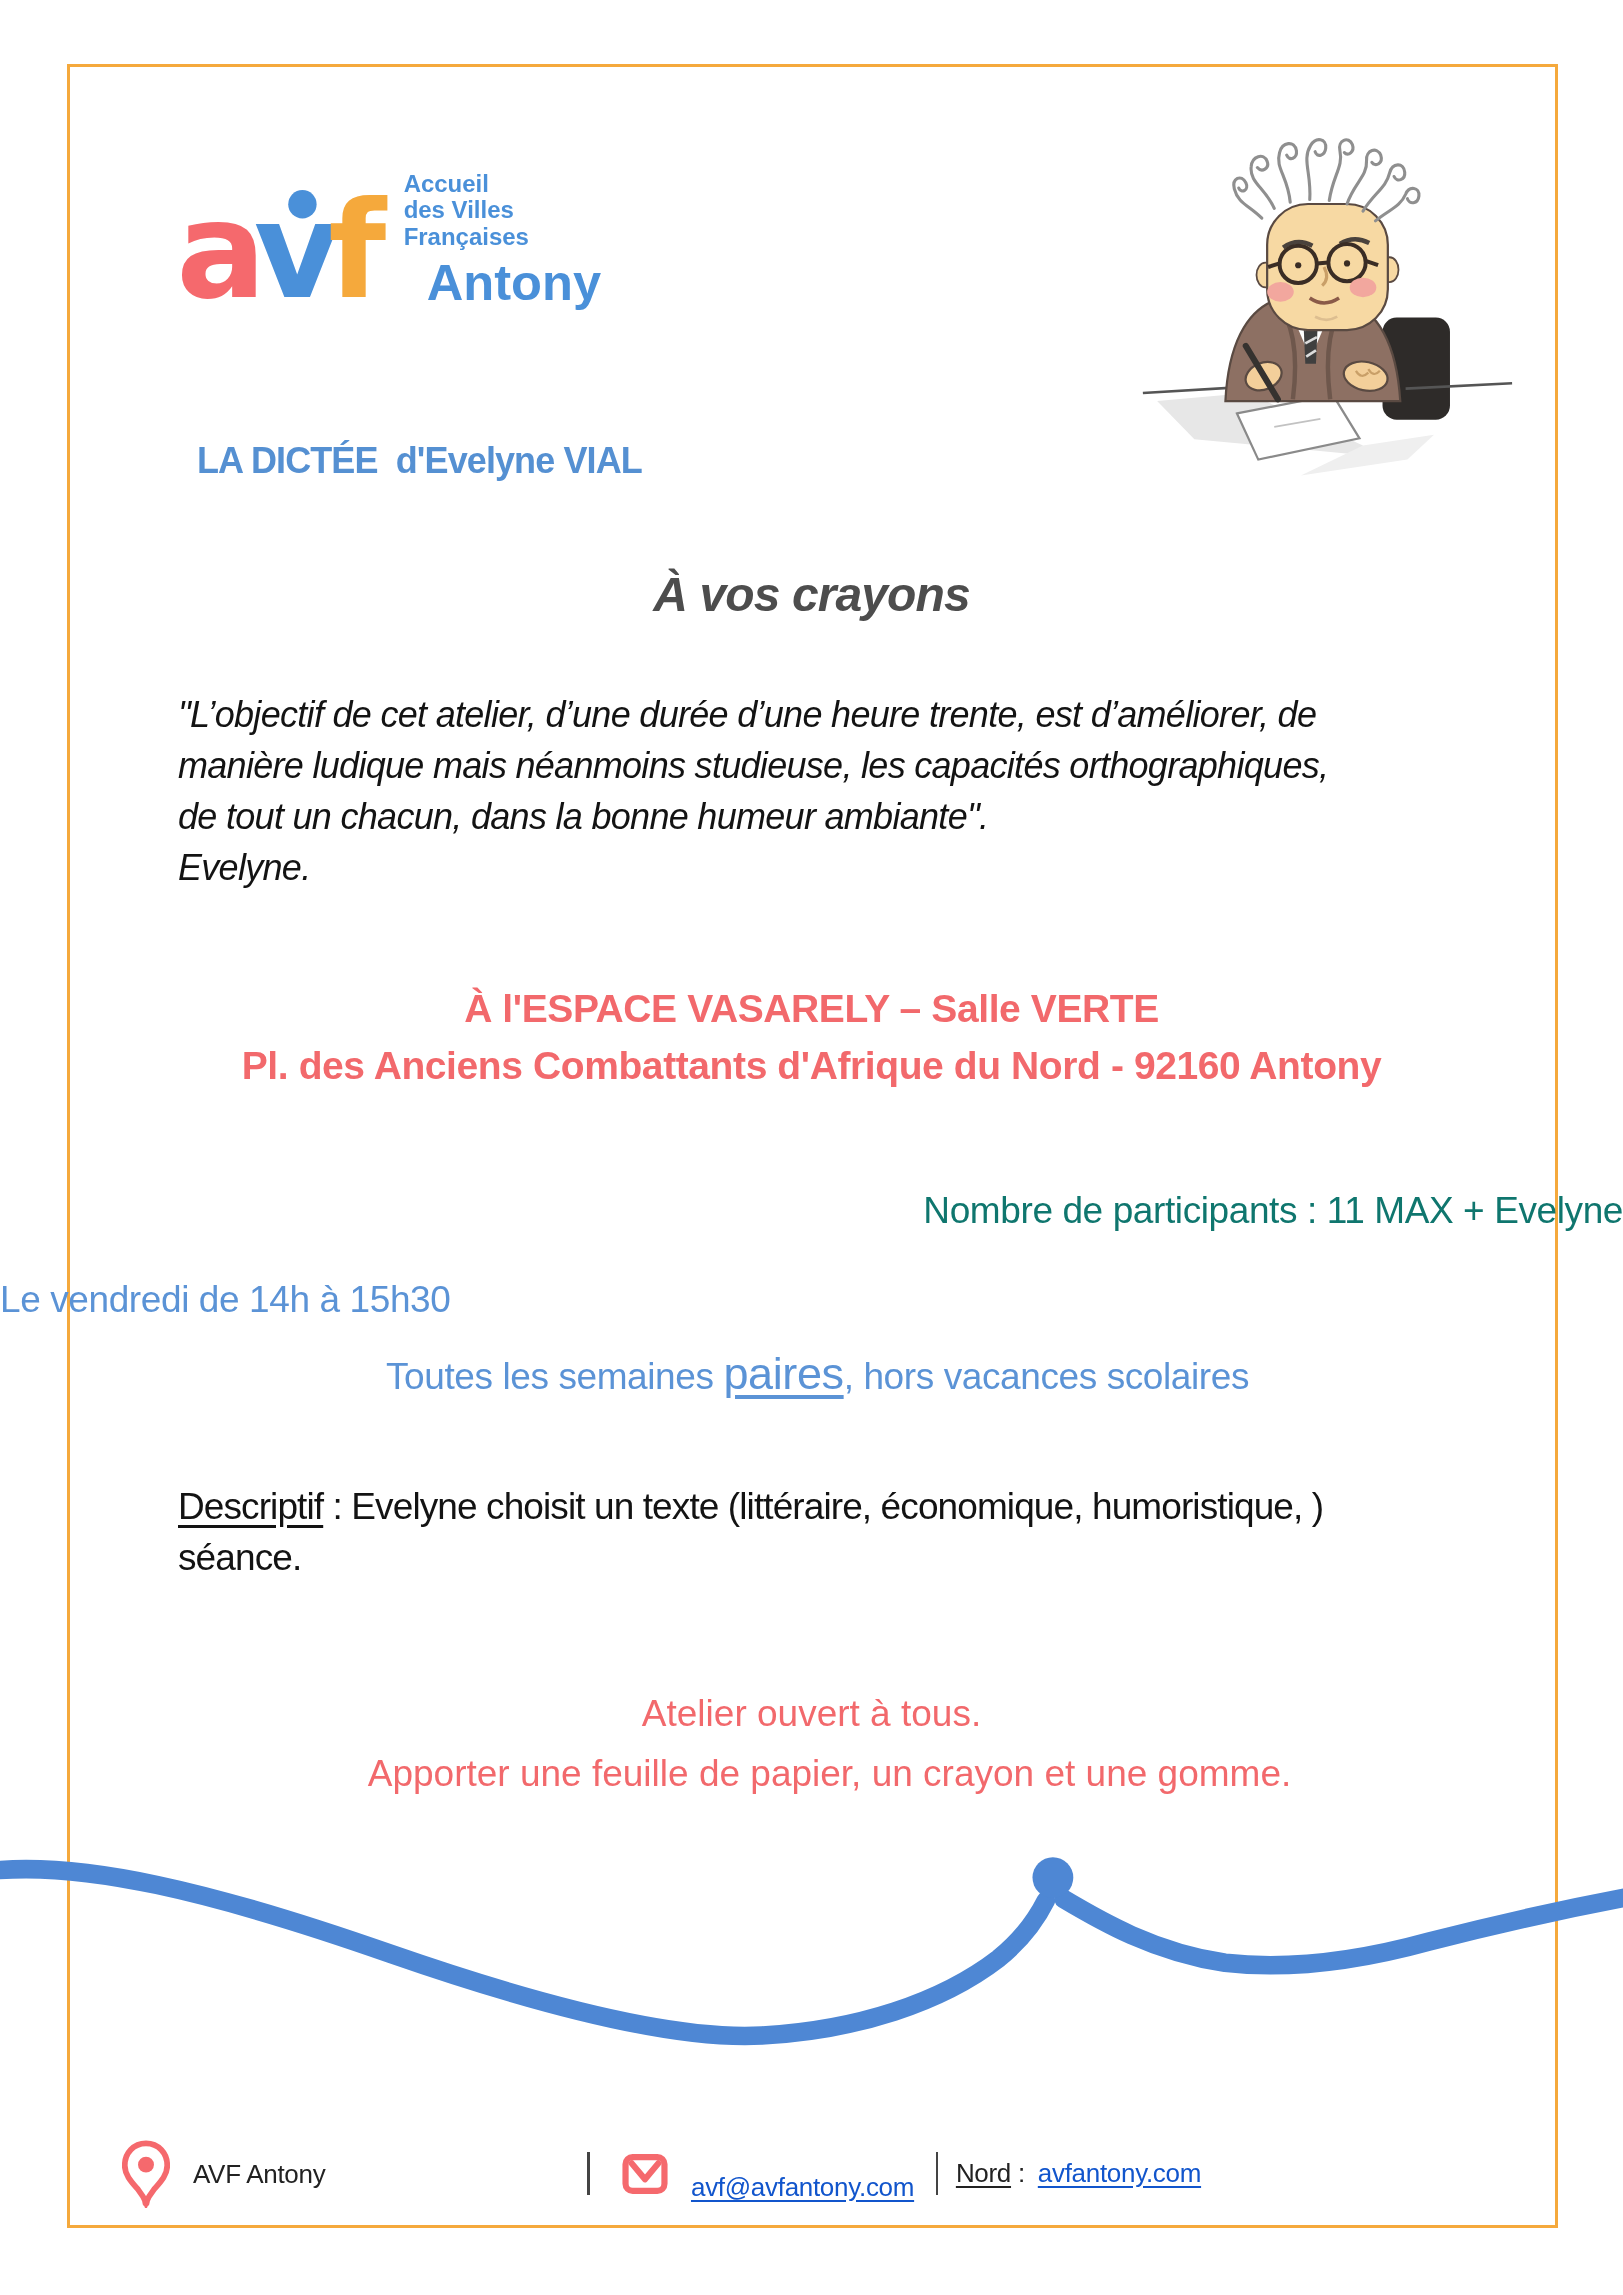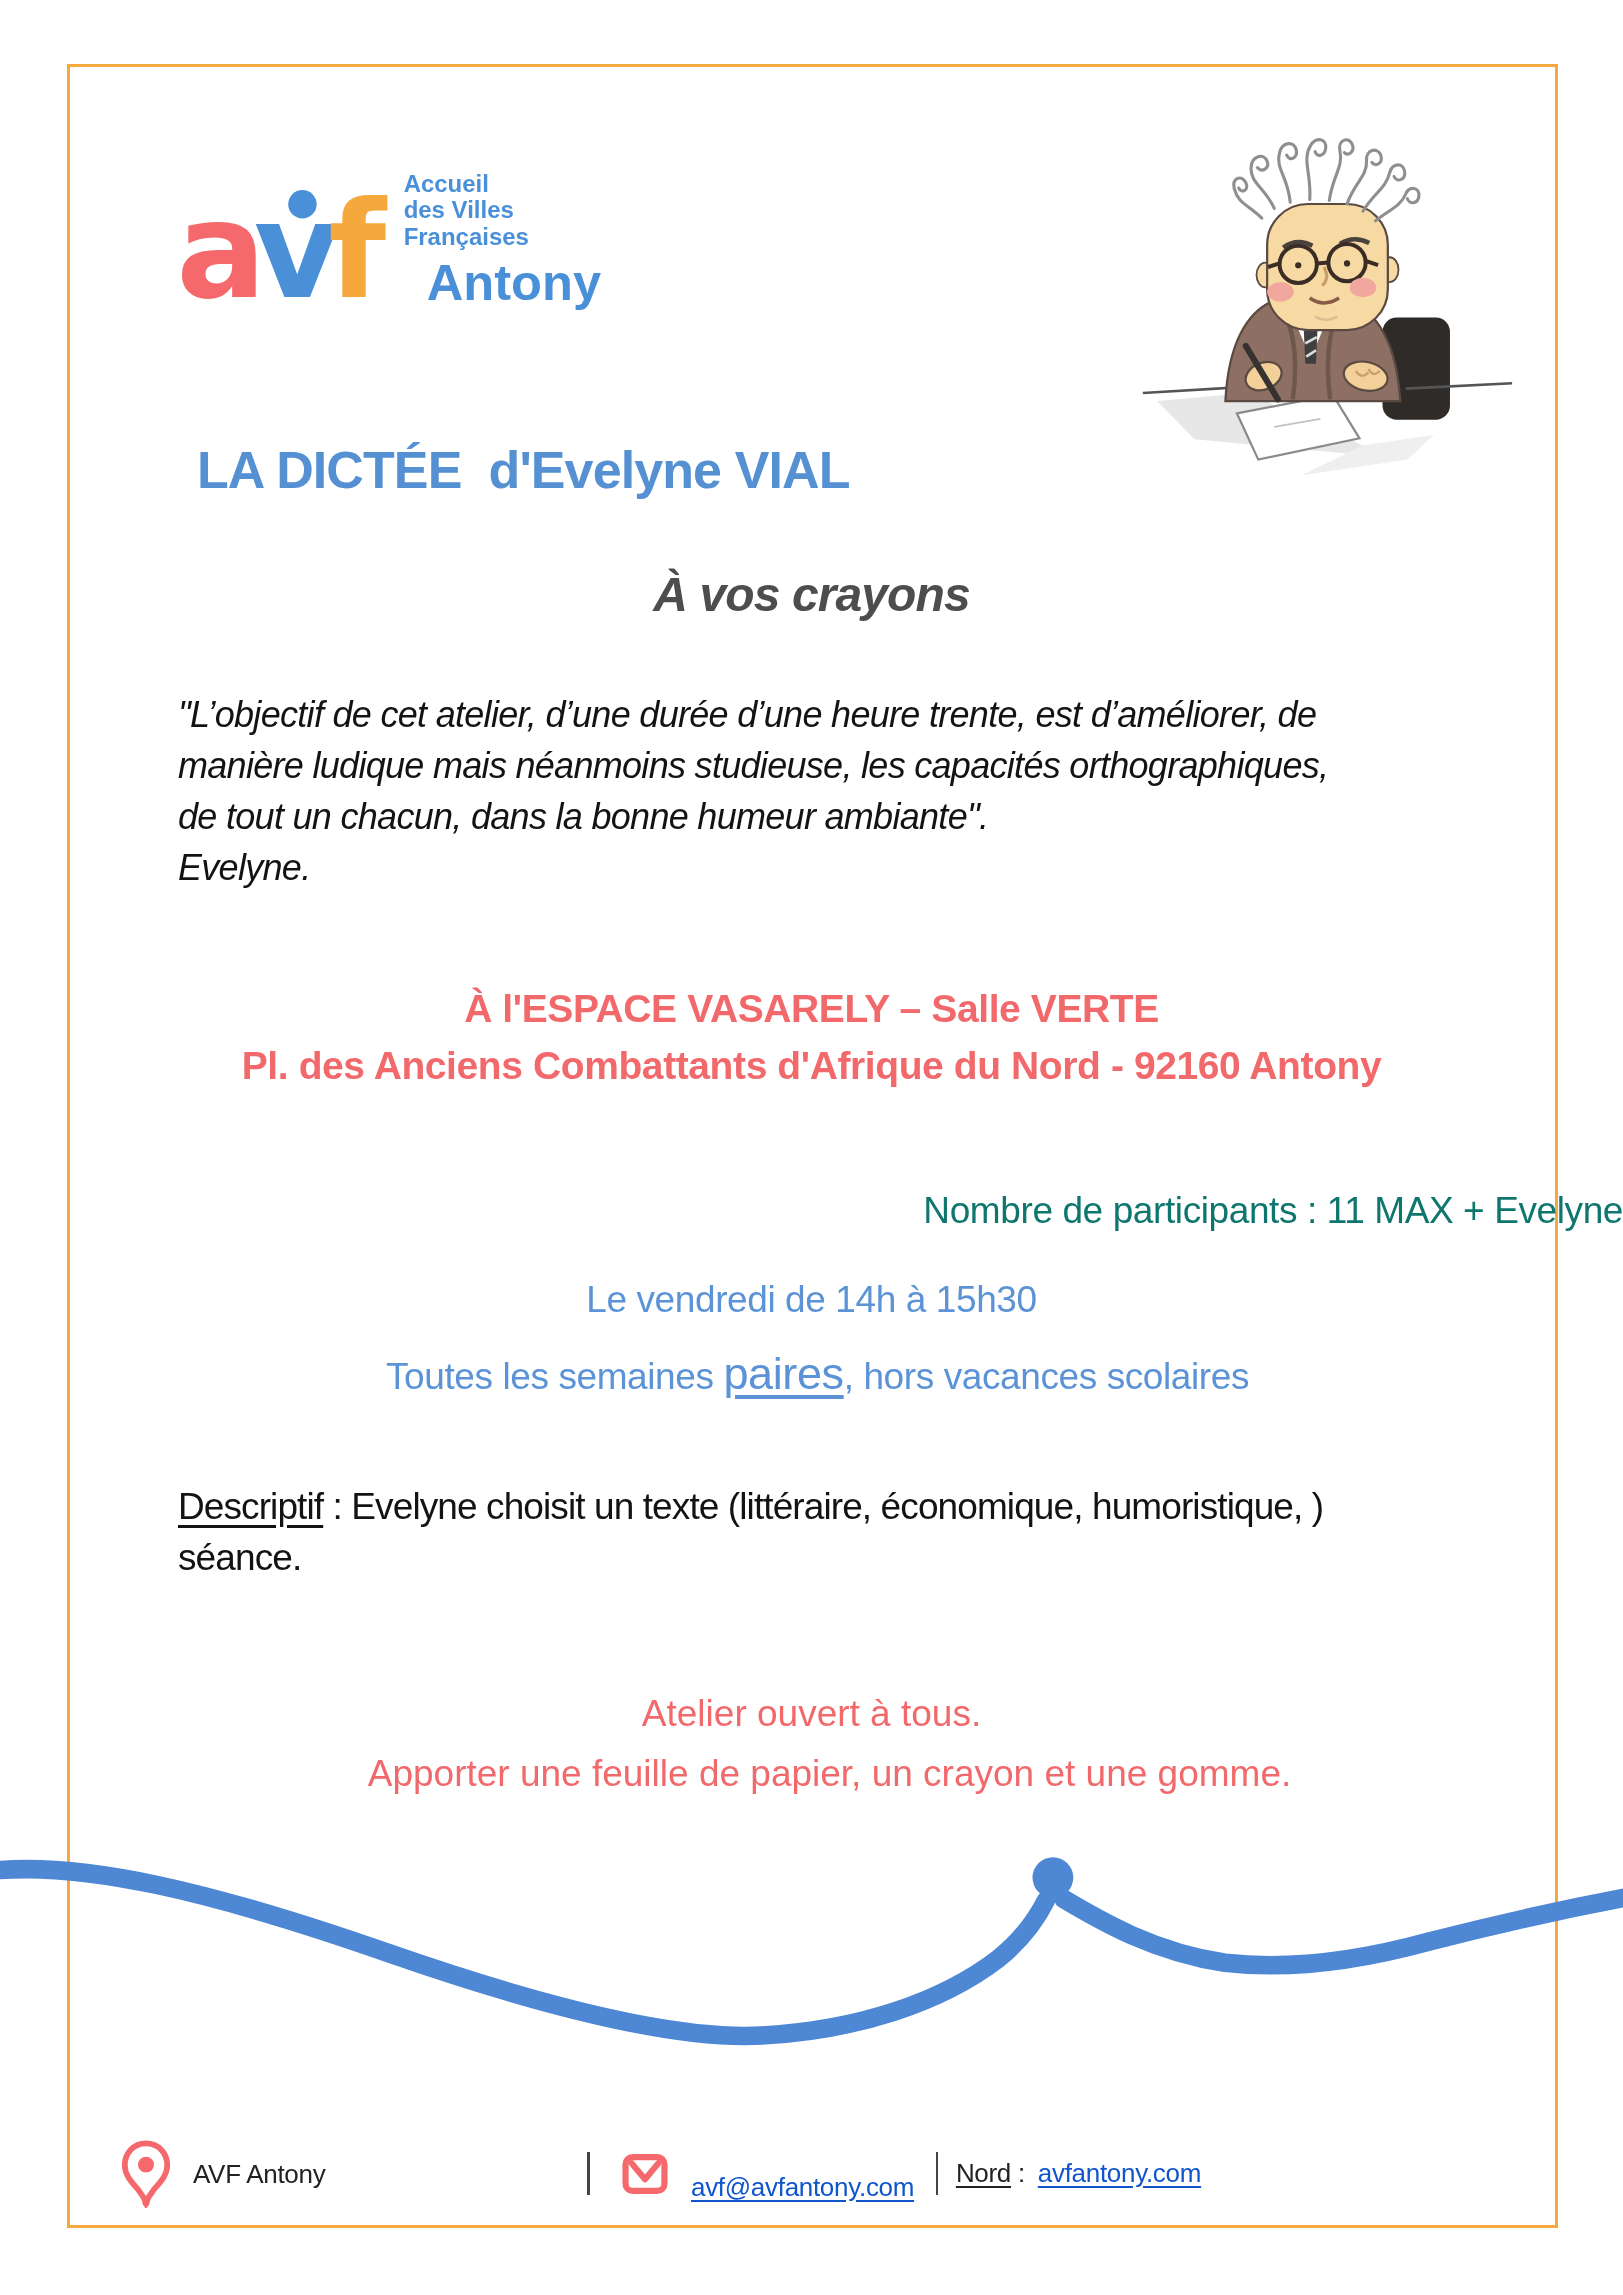"LA DICTÉE d'Evelyne VIAL" .title { font-size: 52px -> 36px }
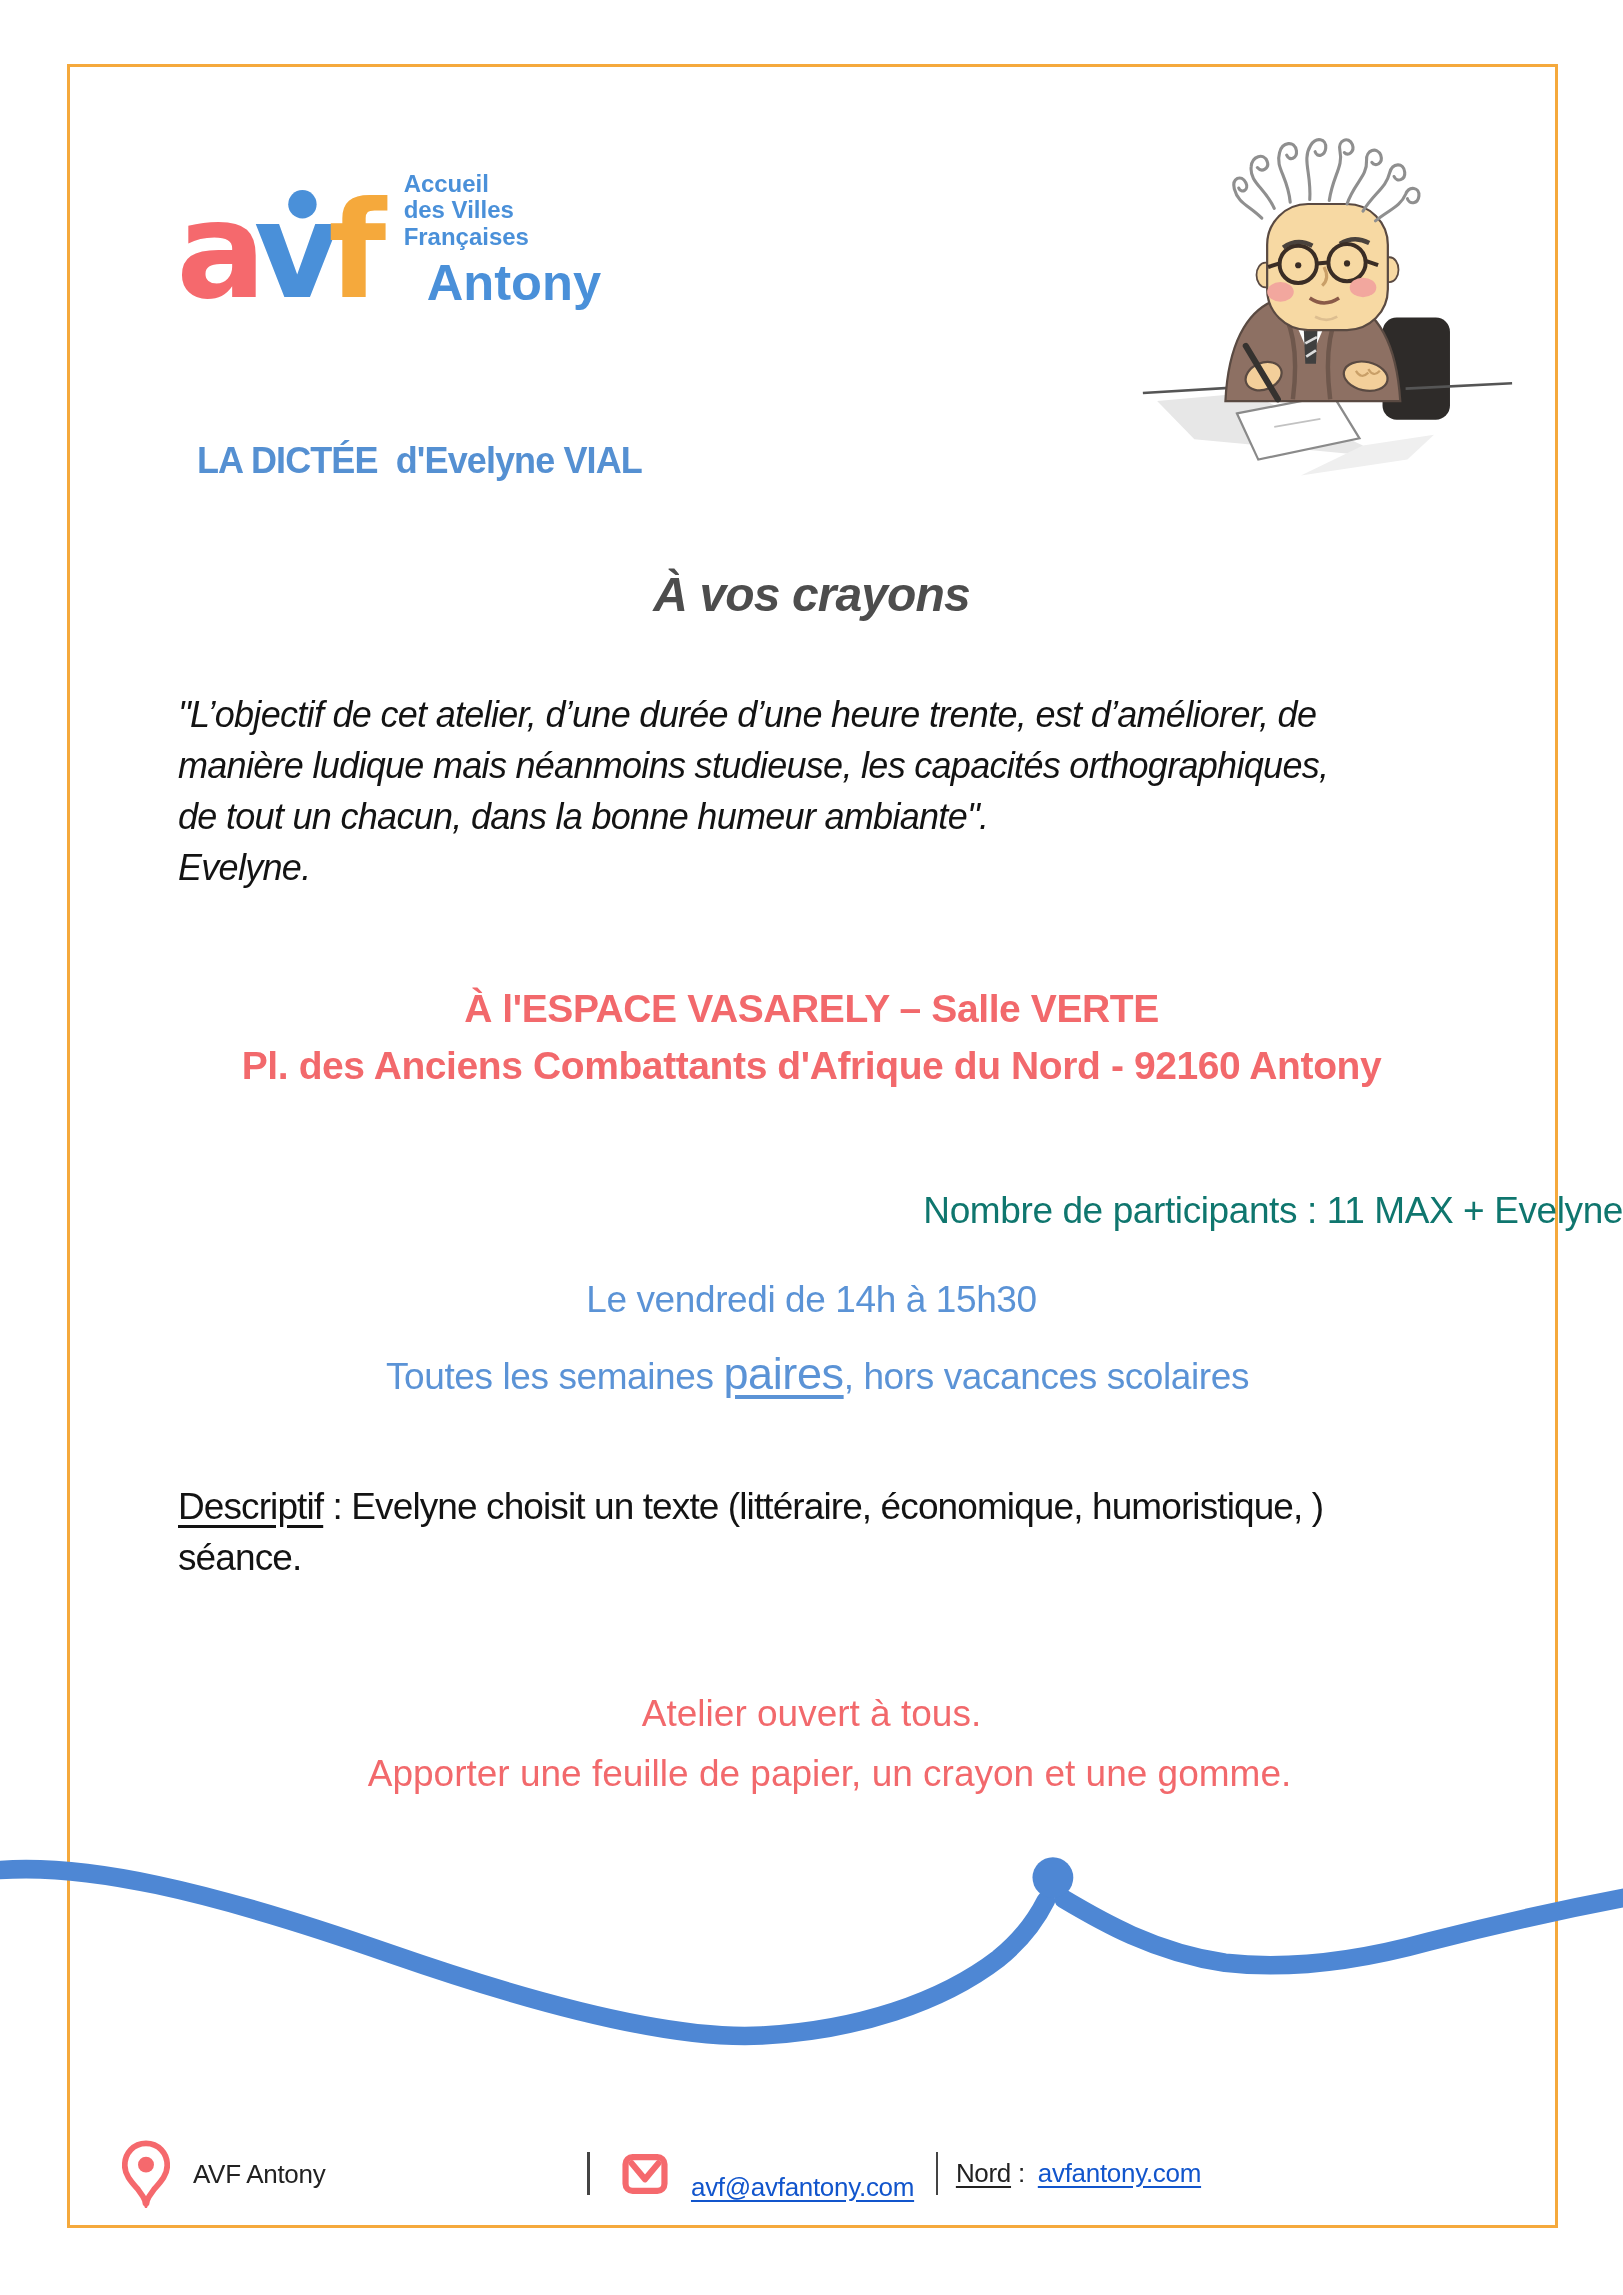"Le vendredi de 14h à" .schedule-friday { text-align: center -> none }
